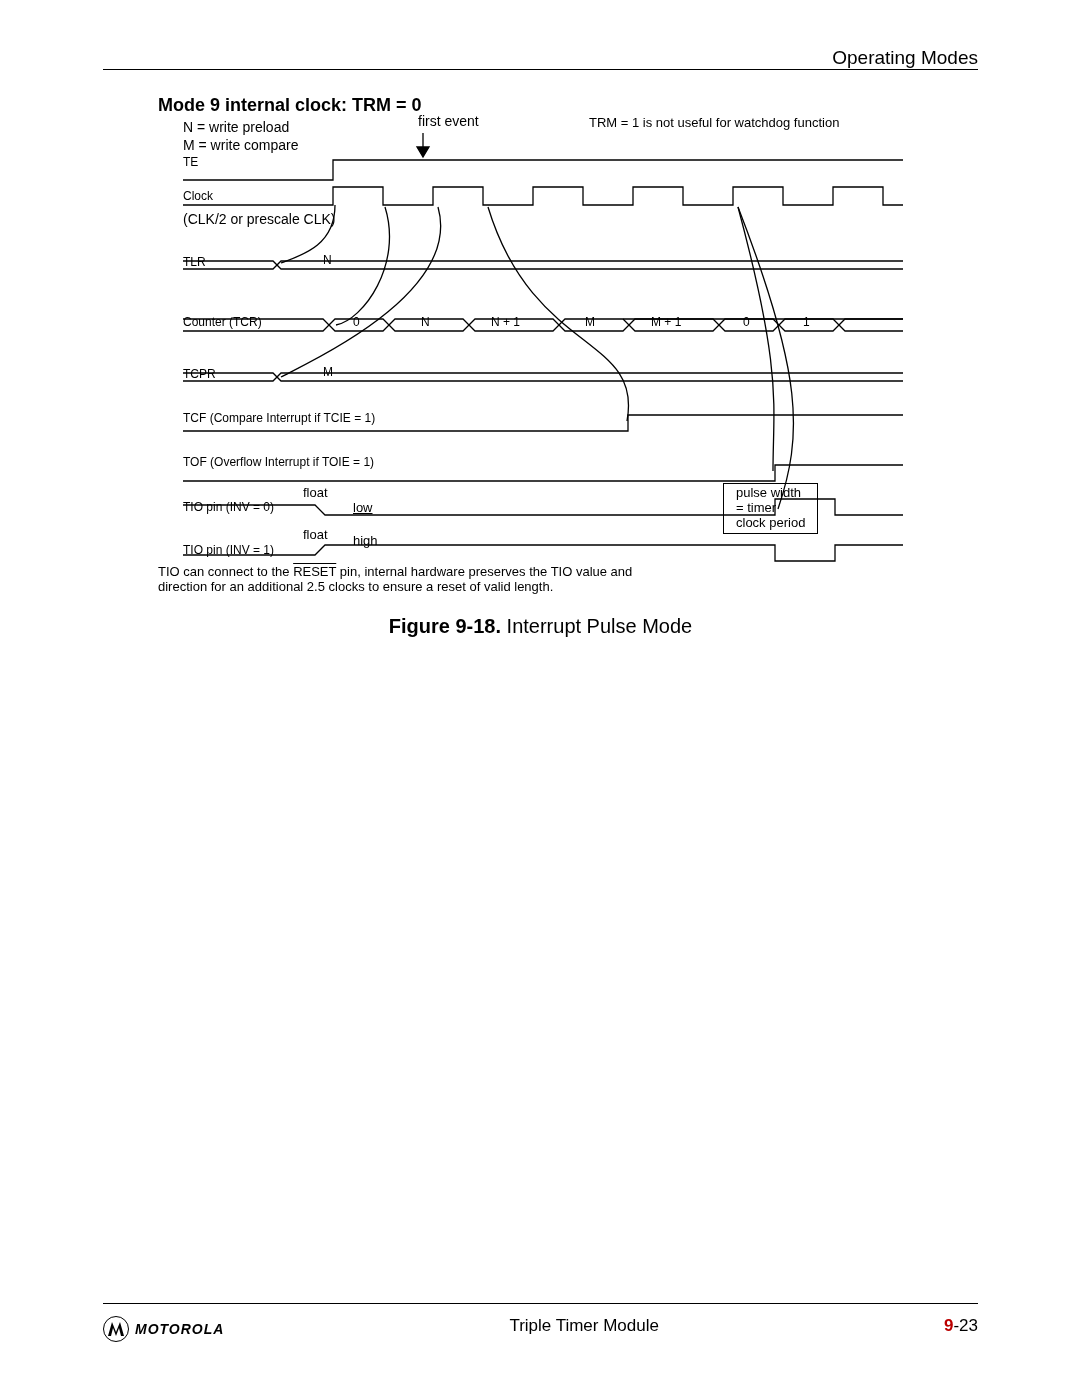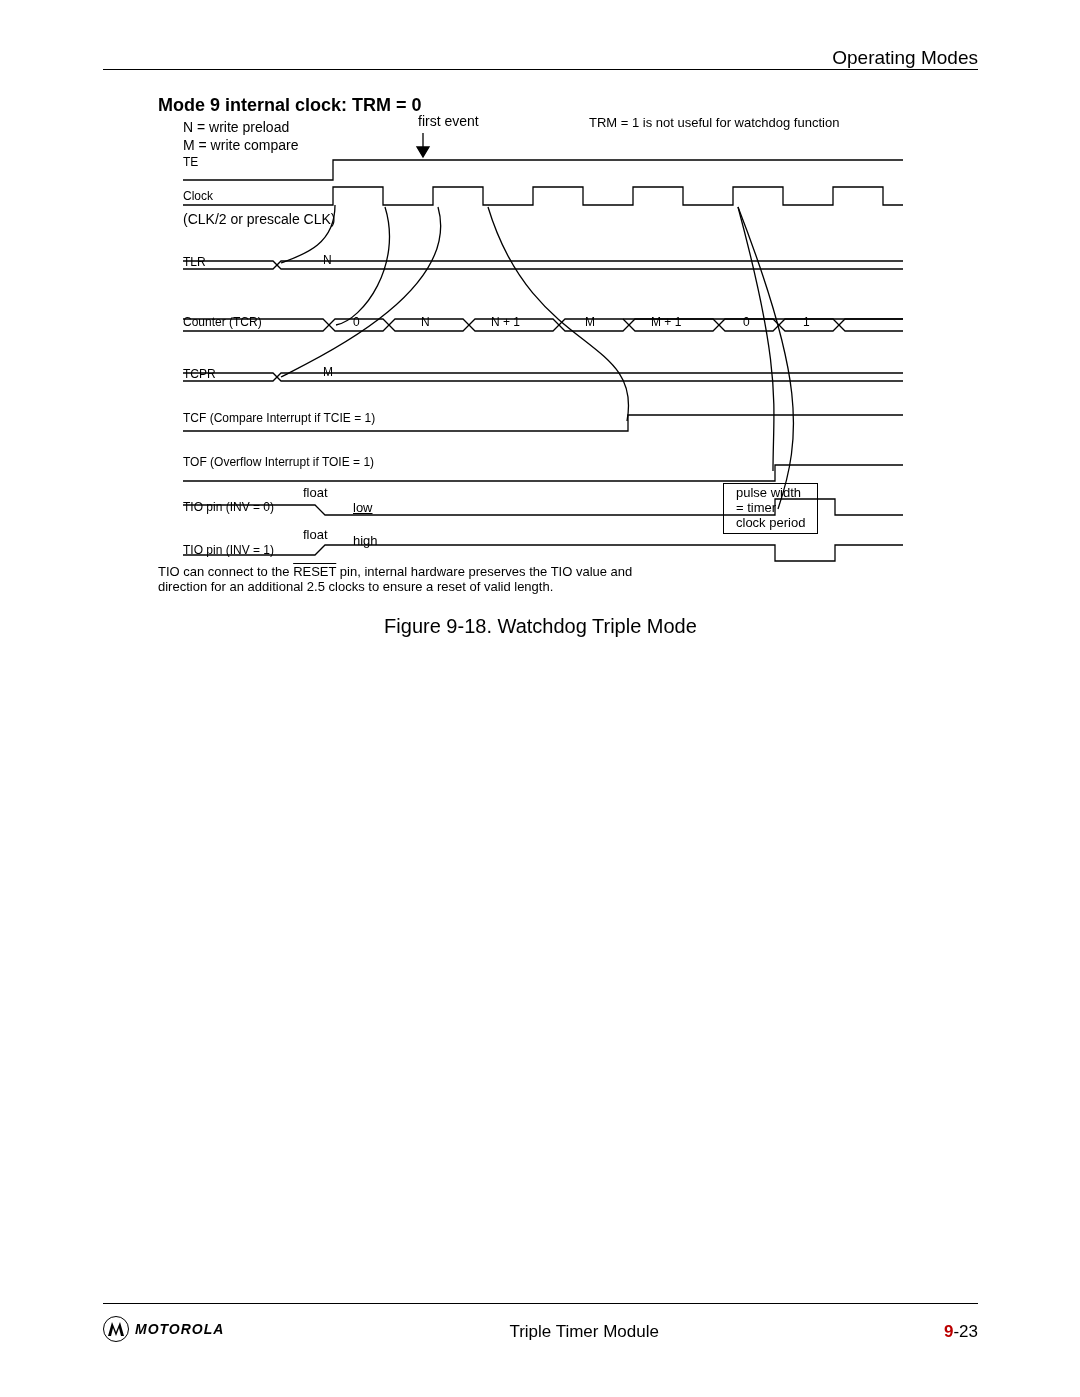"Figure 9-18." .caption .fig-label { font-weight: normal -> bold }
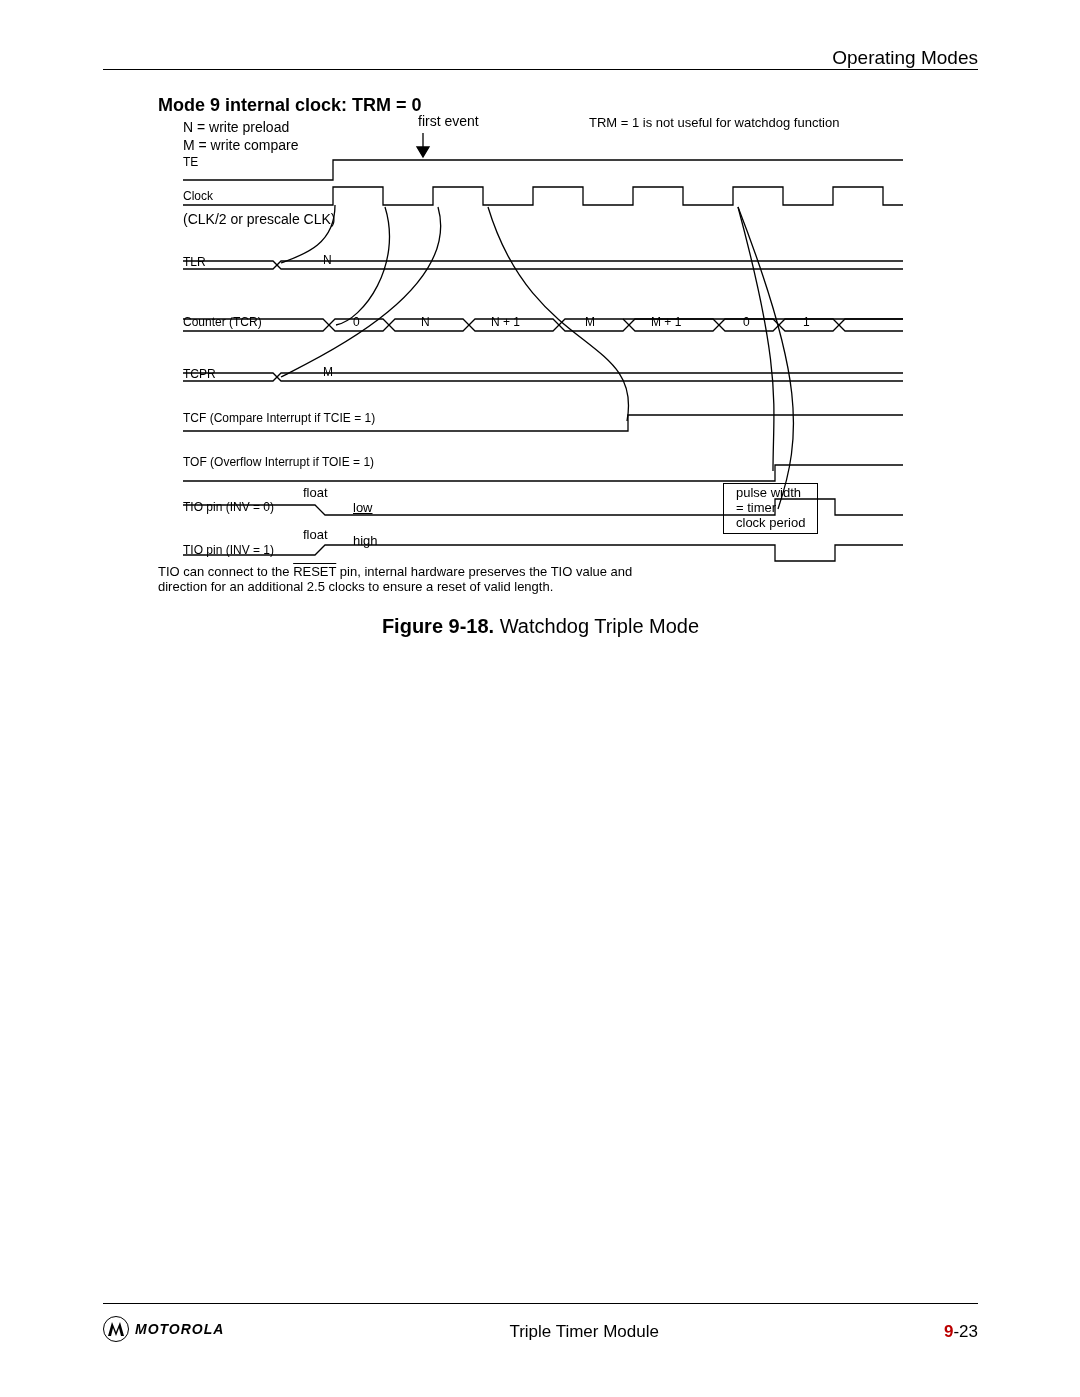"Watchdog Triple Mode" span { text: Watchdog Triple -> Interrupt Pulse }
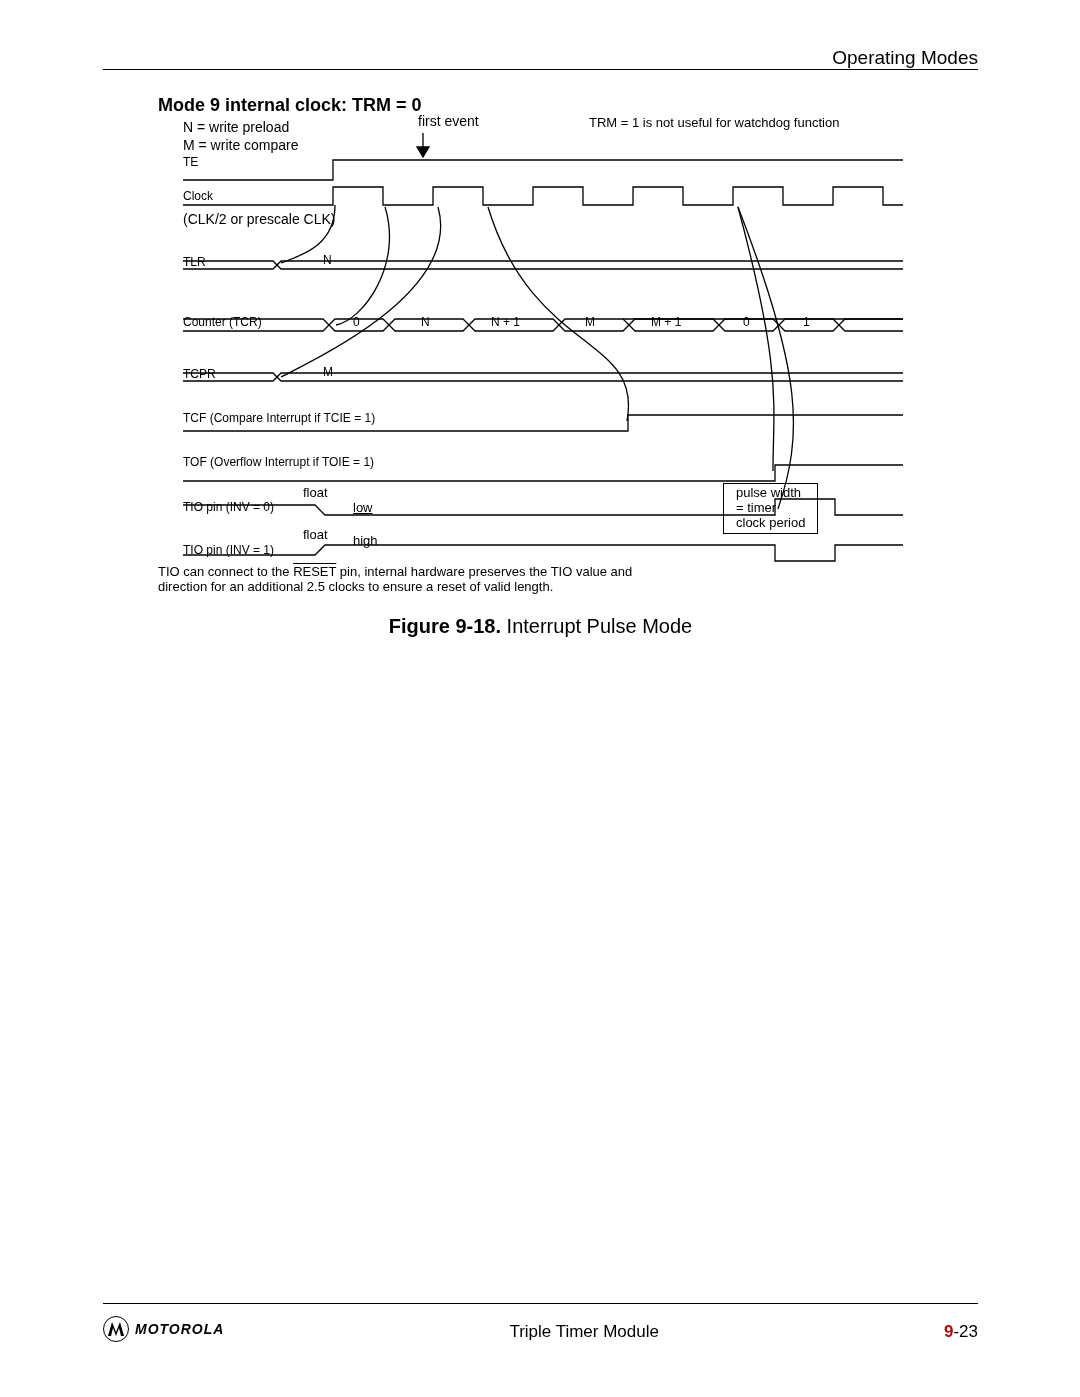"MOTOROLA" .footer-row { align-items: flex-end -> flex-start }
